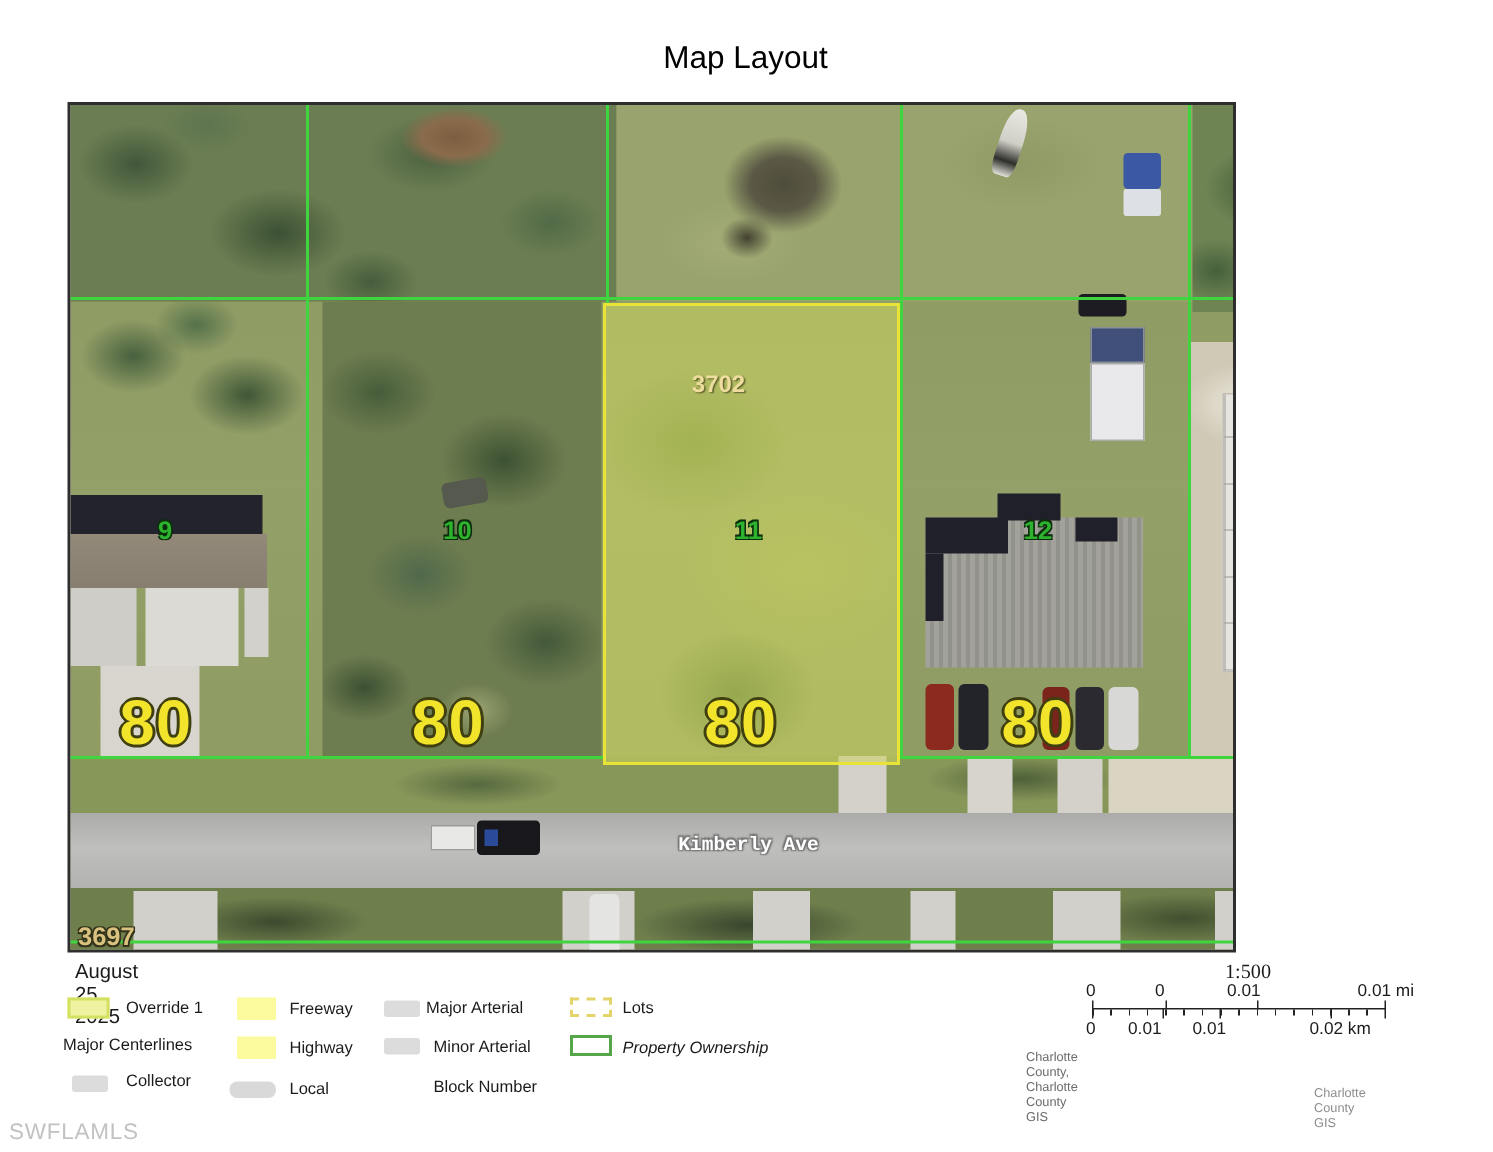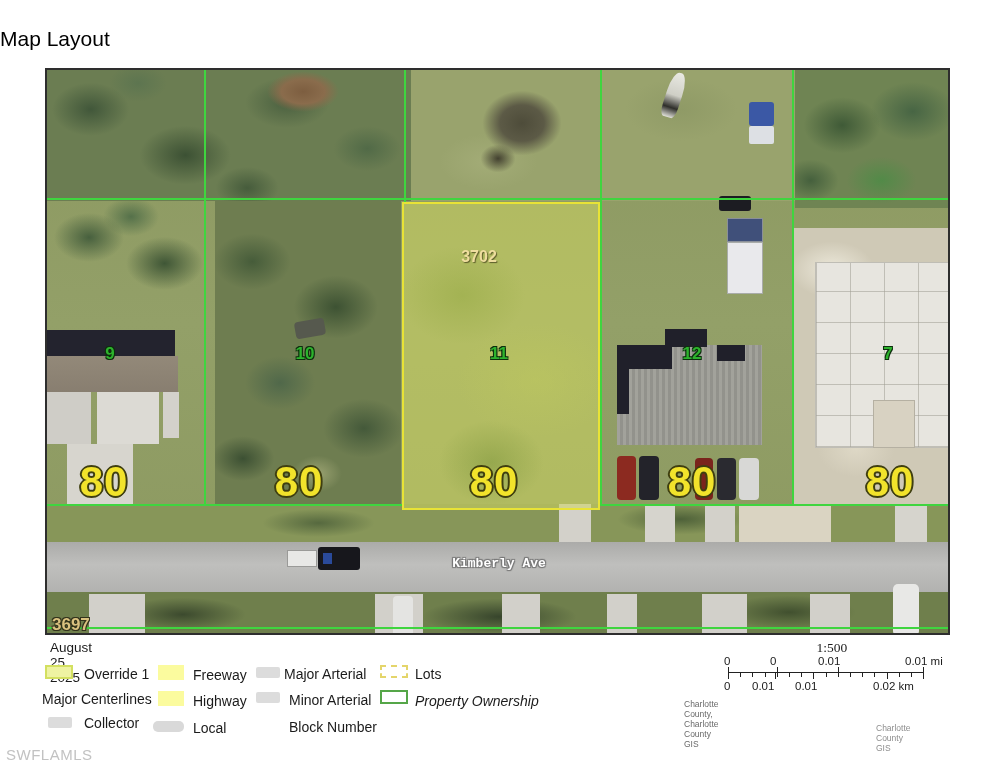"Map Layout" .title { text-align: left -> center }
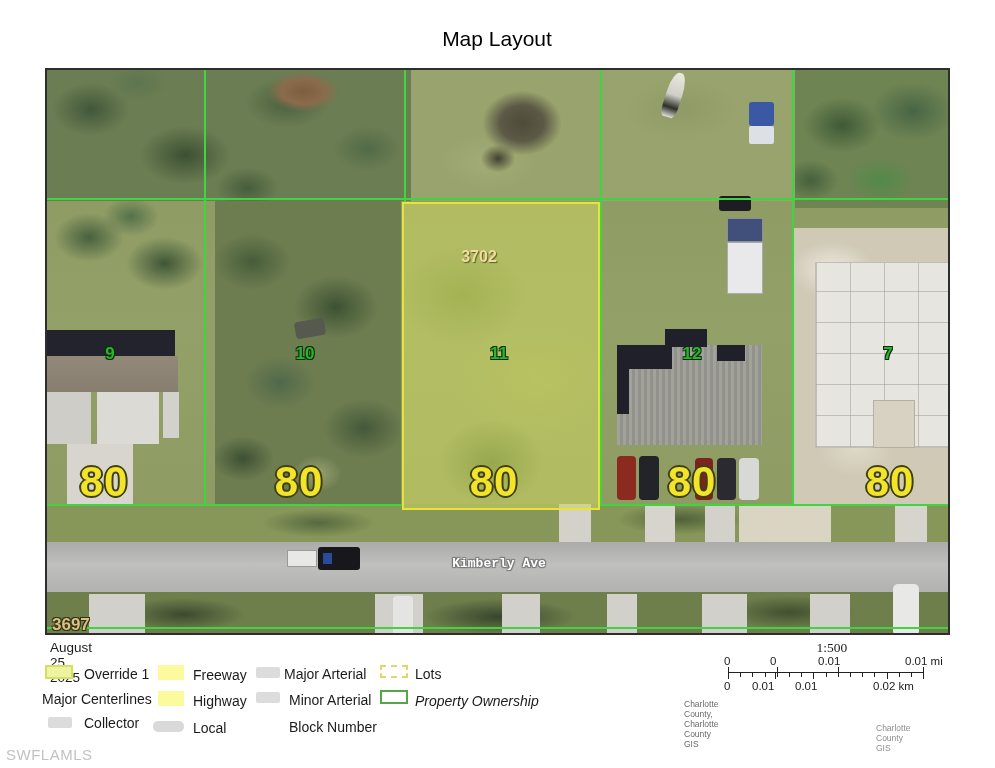"3702" .map { width: 905px -> 779px }
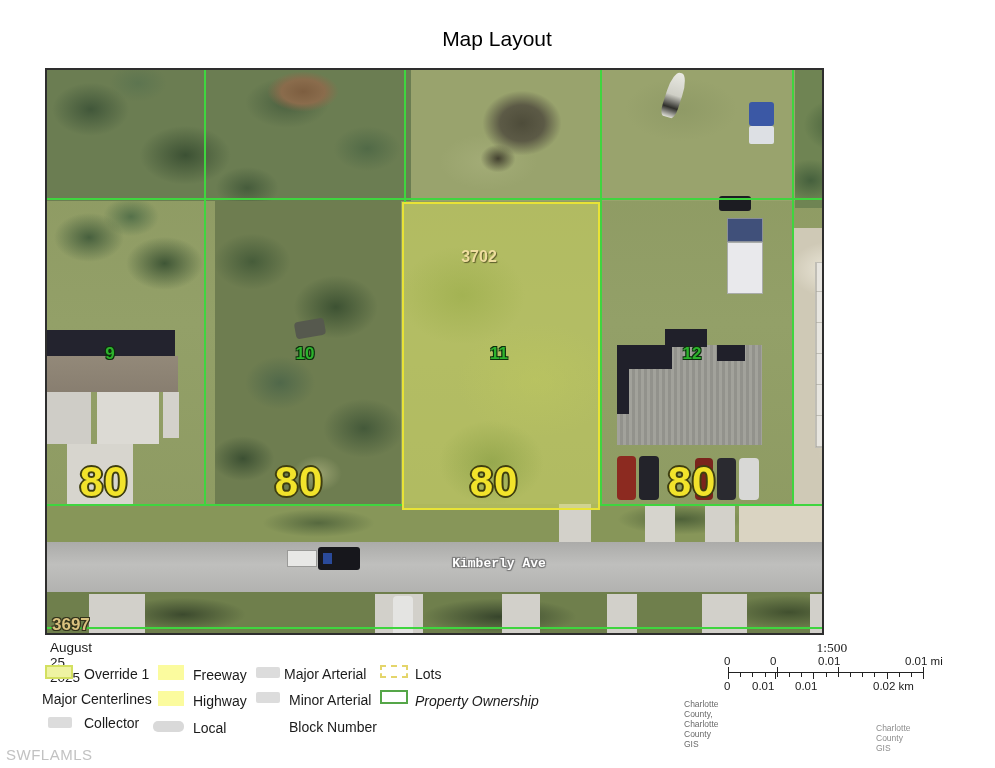"Override 1" .lg-label { font-size: 14px -> 11px }
